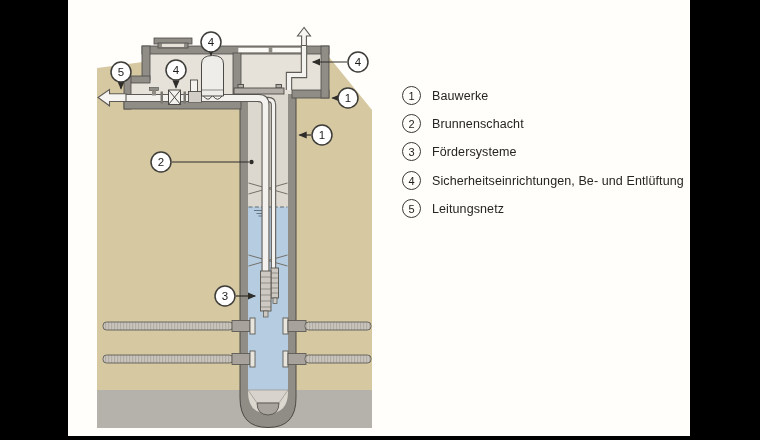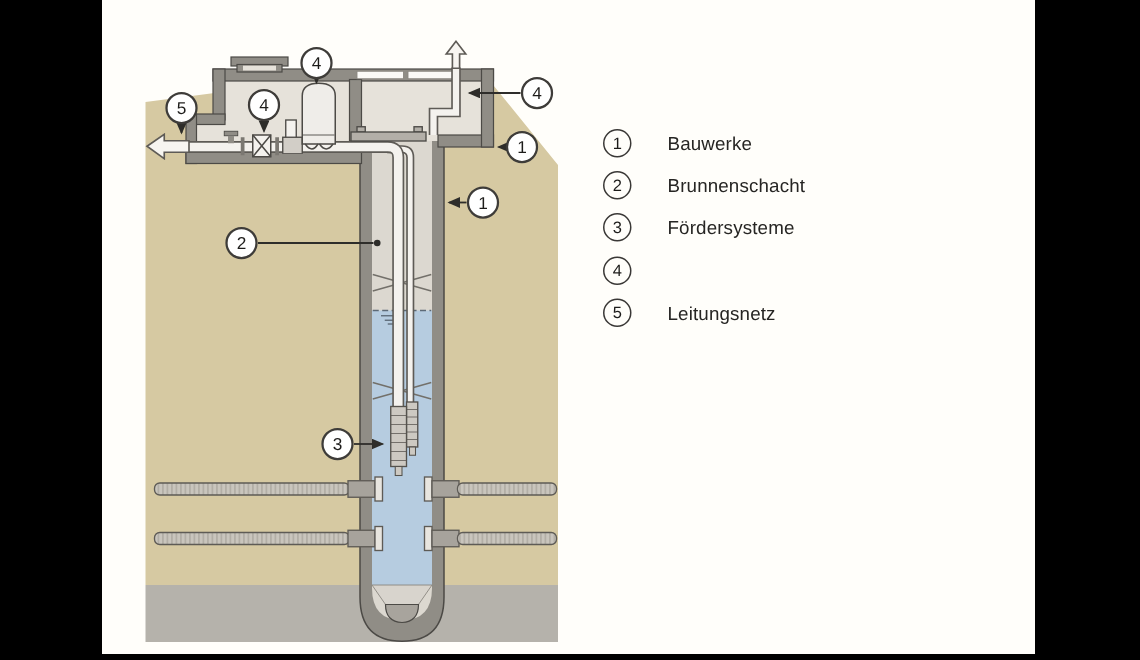"Bauwerke" .legend-label { margin-left: 13px -> none }
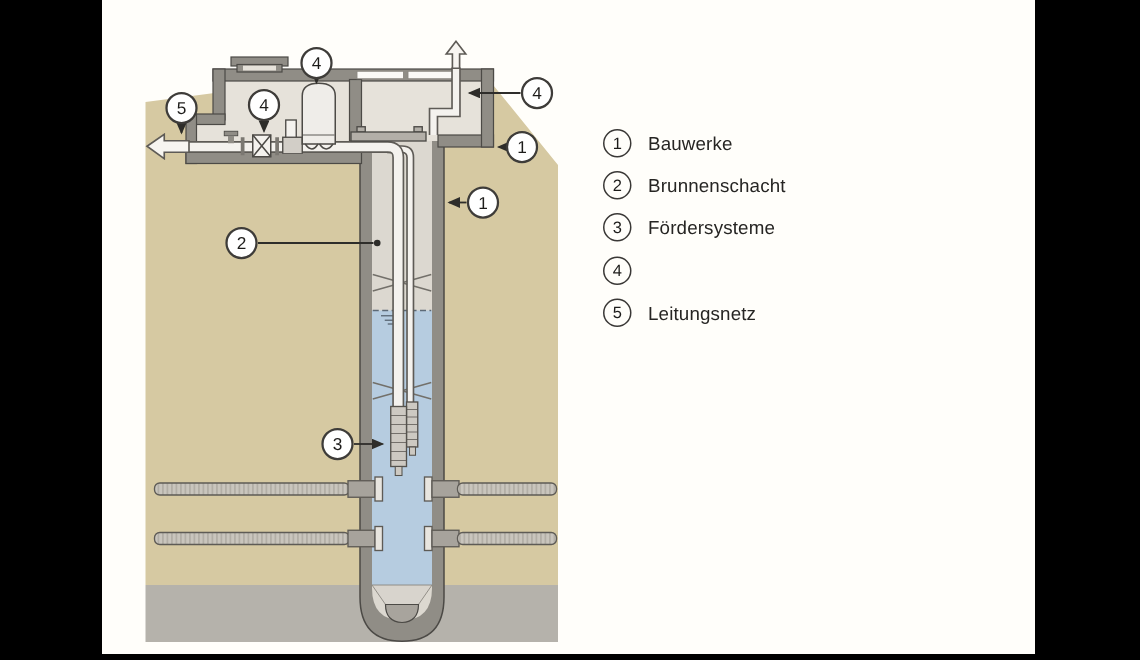"Sicherheitseinrichtungen, Be- und" span.legend-label { html: none -> <span>Sicherheitseinrichtungen, Be- und Entlüftung</span> }
